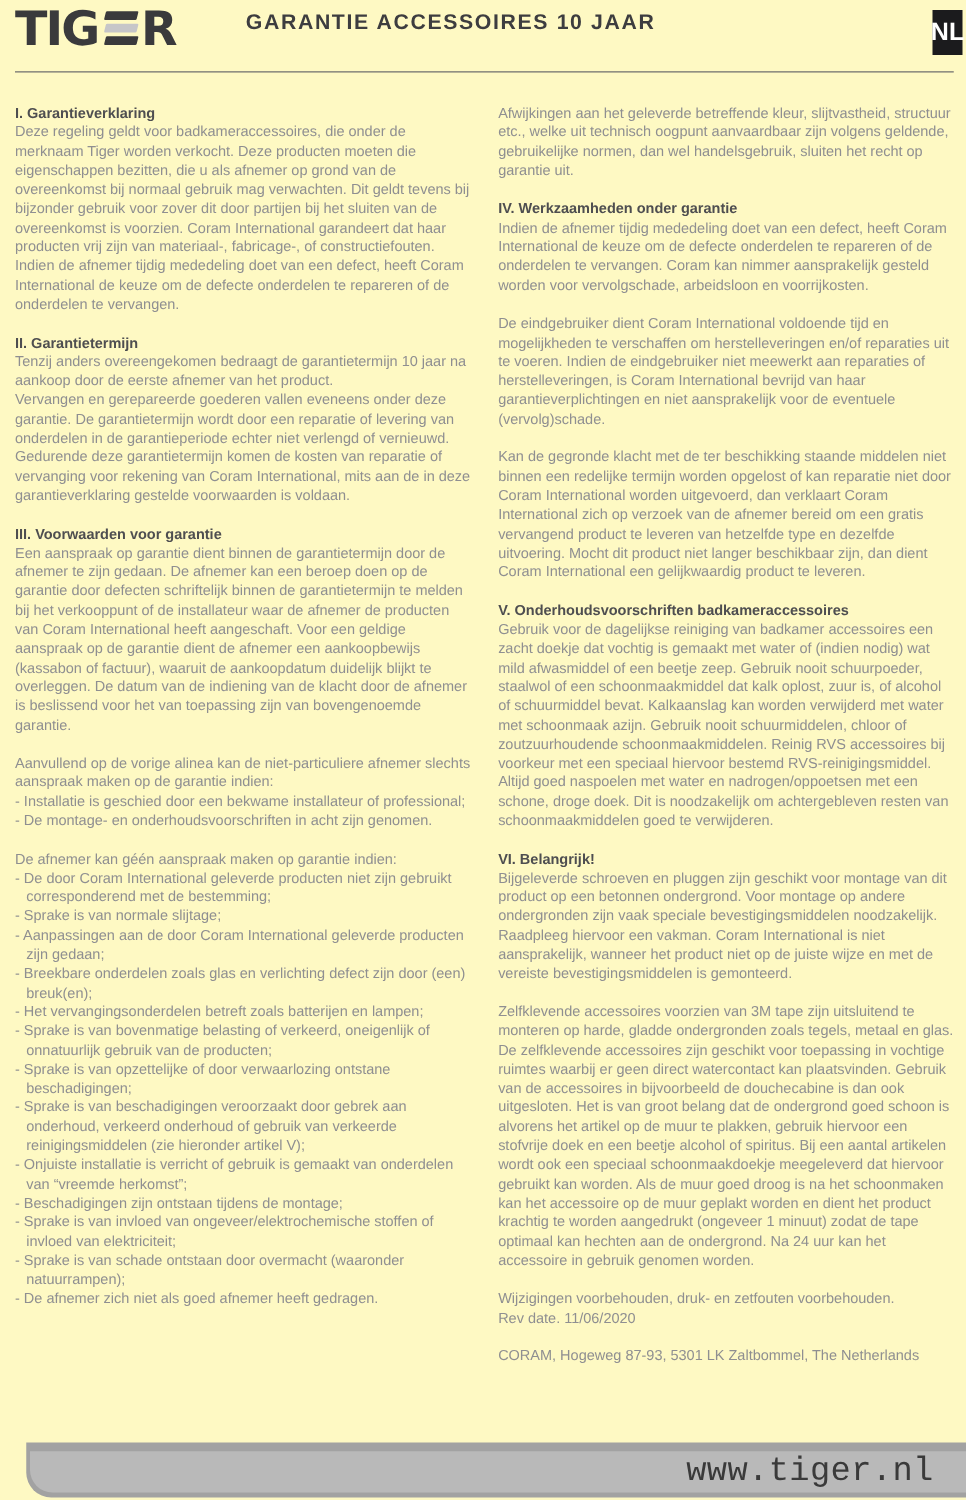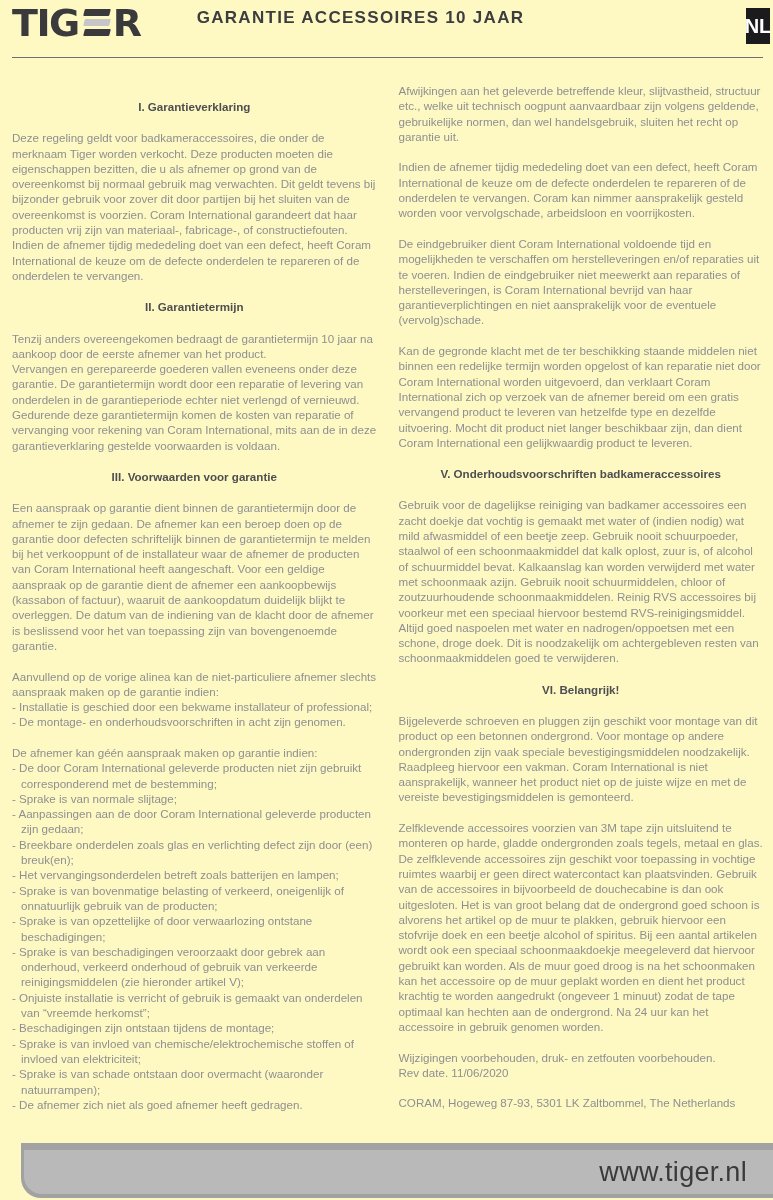"I. Garantieverklaring" .sec-heading { margin: 16px -> 0; text-align: center -> none }
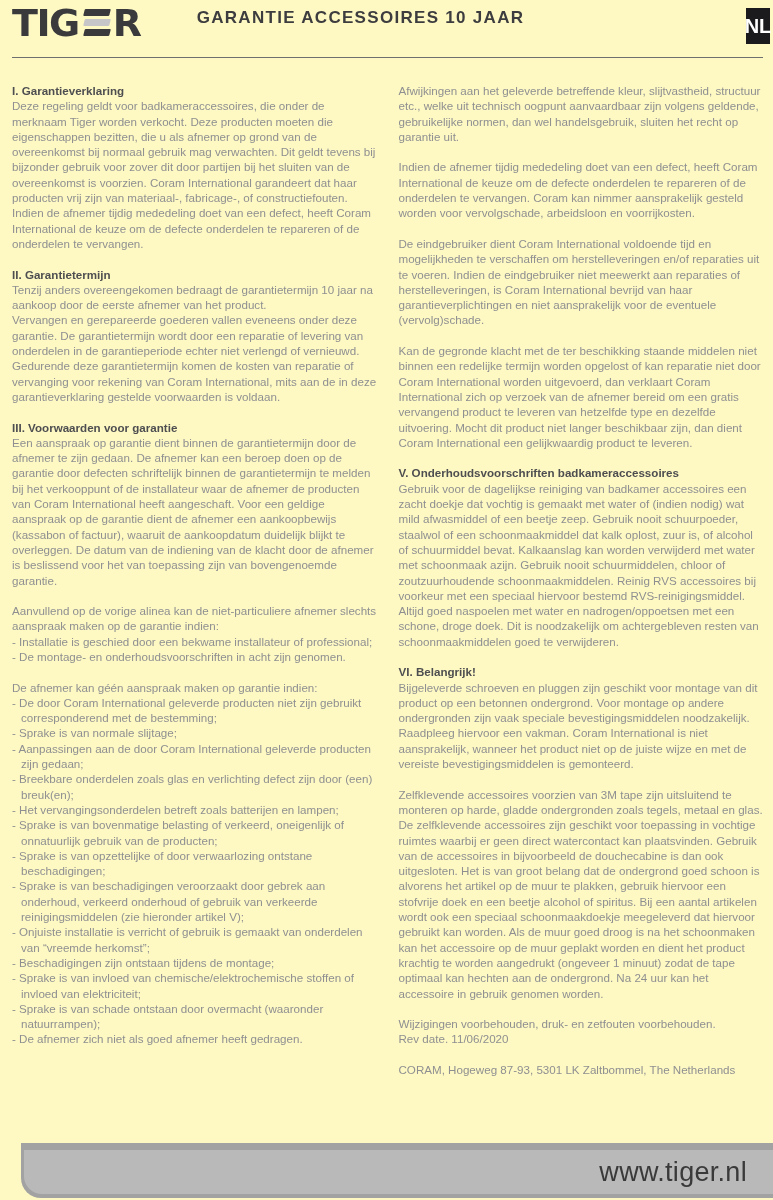"IV. Werkzaamheden onder garantie" h2.sec-heading { html: none -> <h2>IV. Werkzaamheden onder garantie</h2> }
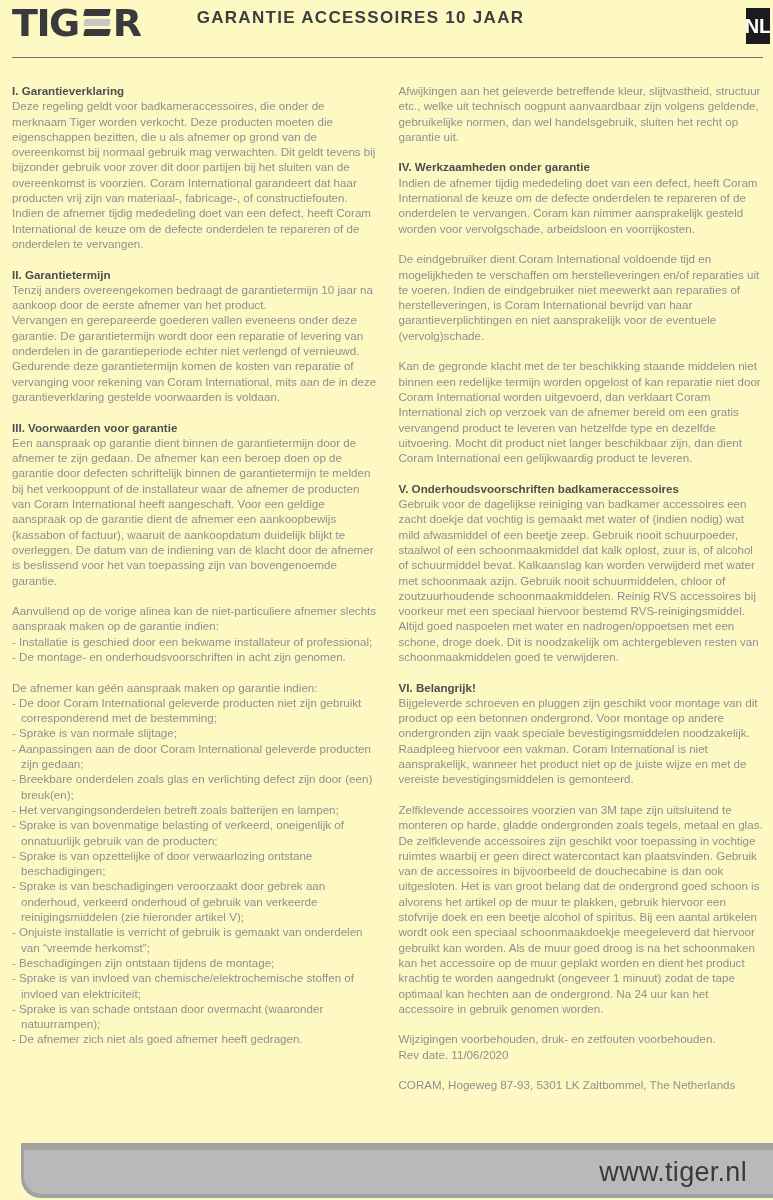"- Sprake is van invloed" div.bullet { text: chemische/elektrochemische -> ongeveer/elektrochemische }
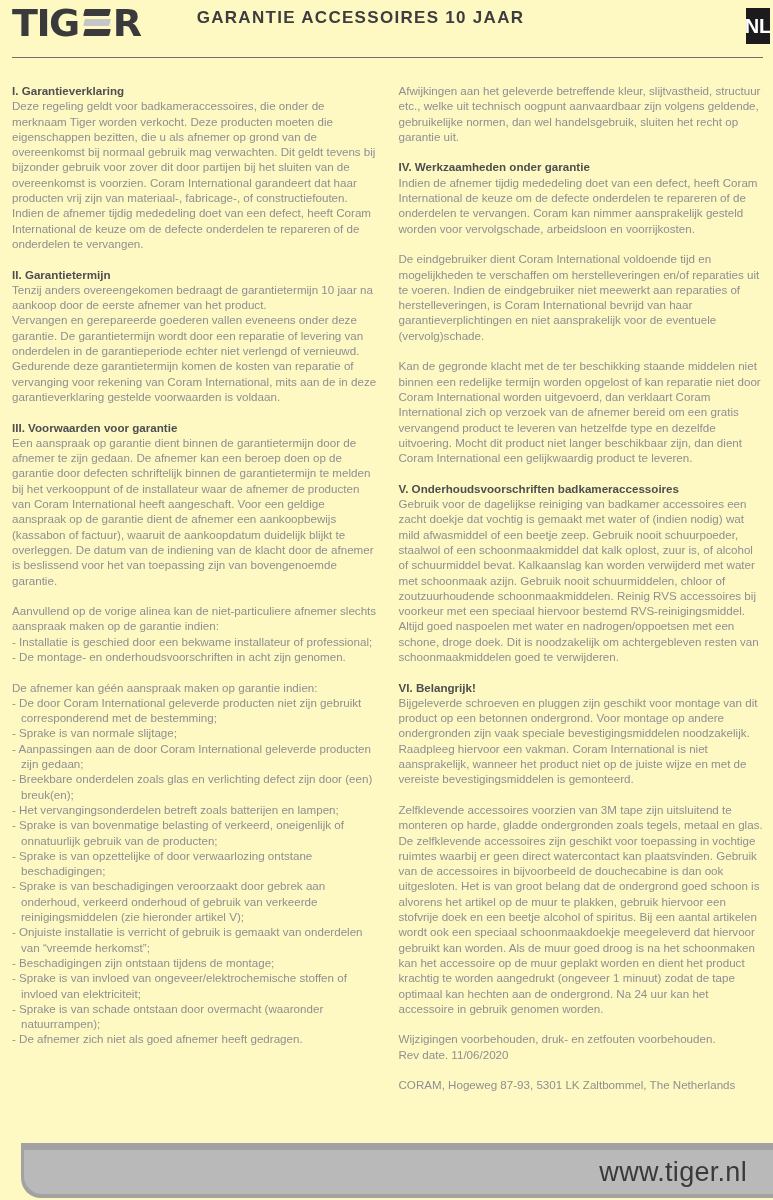"www.tiger.nl" .footer { font-family: none -> Liberation Mono, monospace; height: 57px -> 46px }
